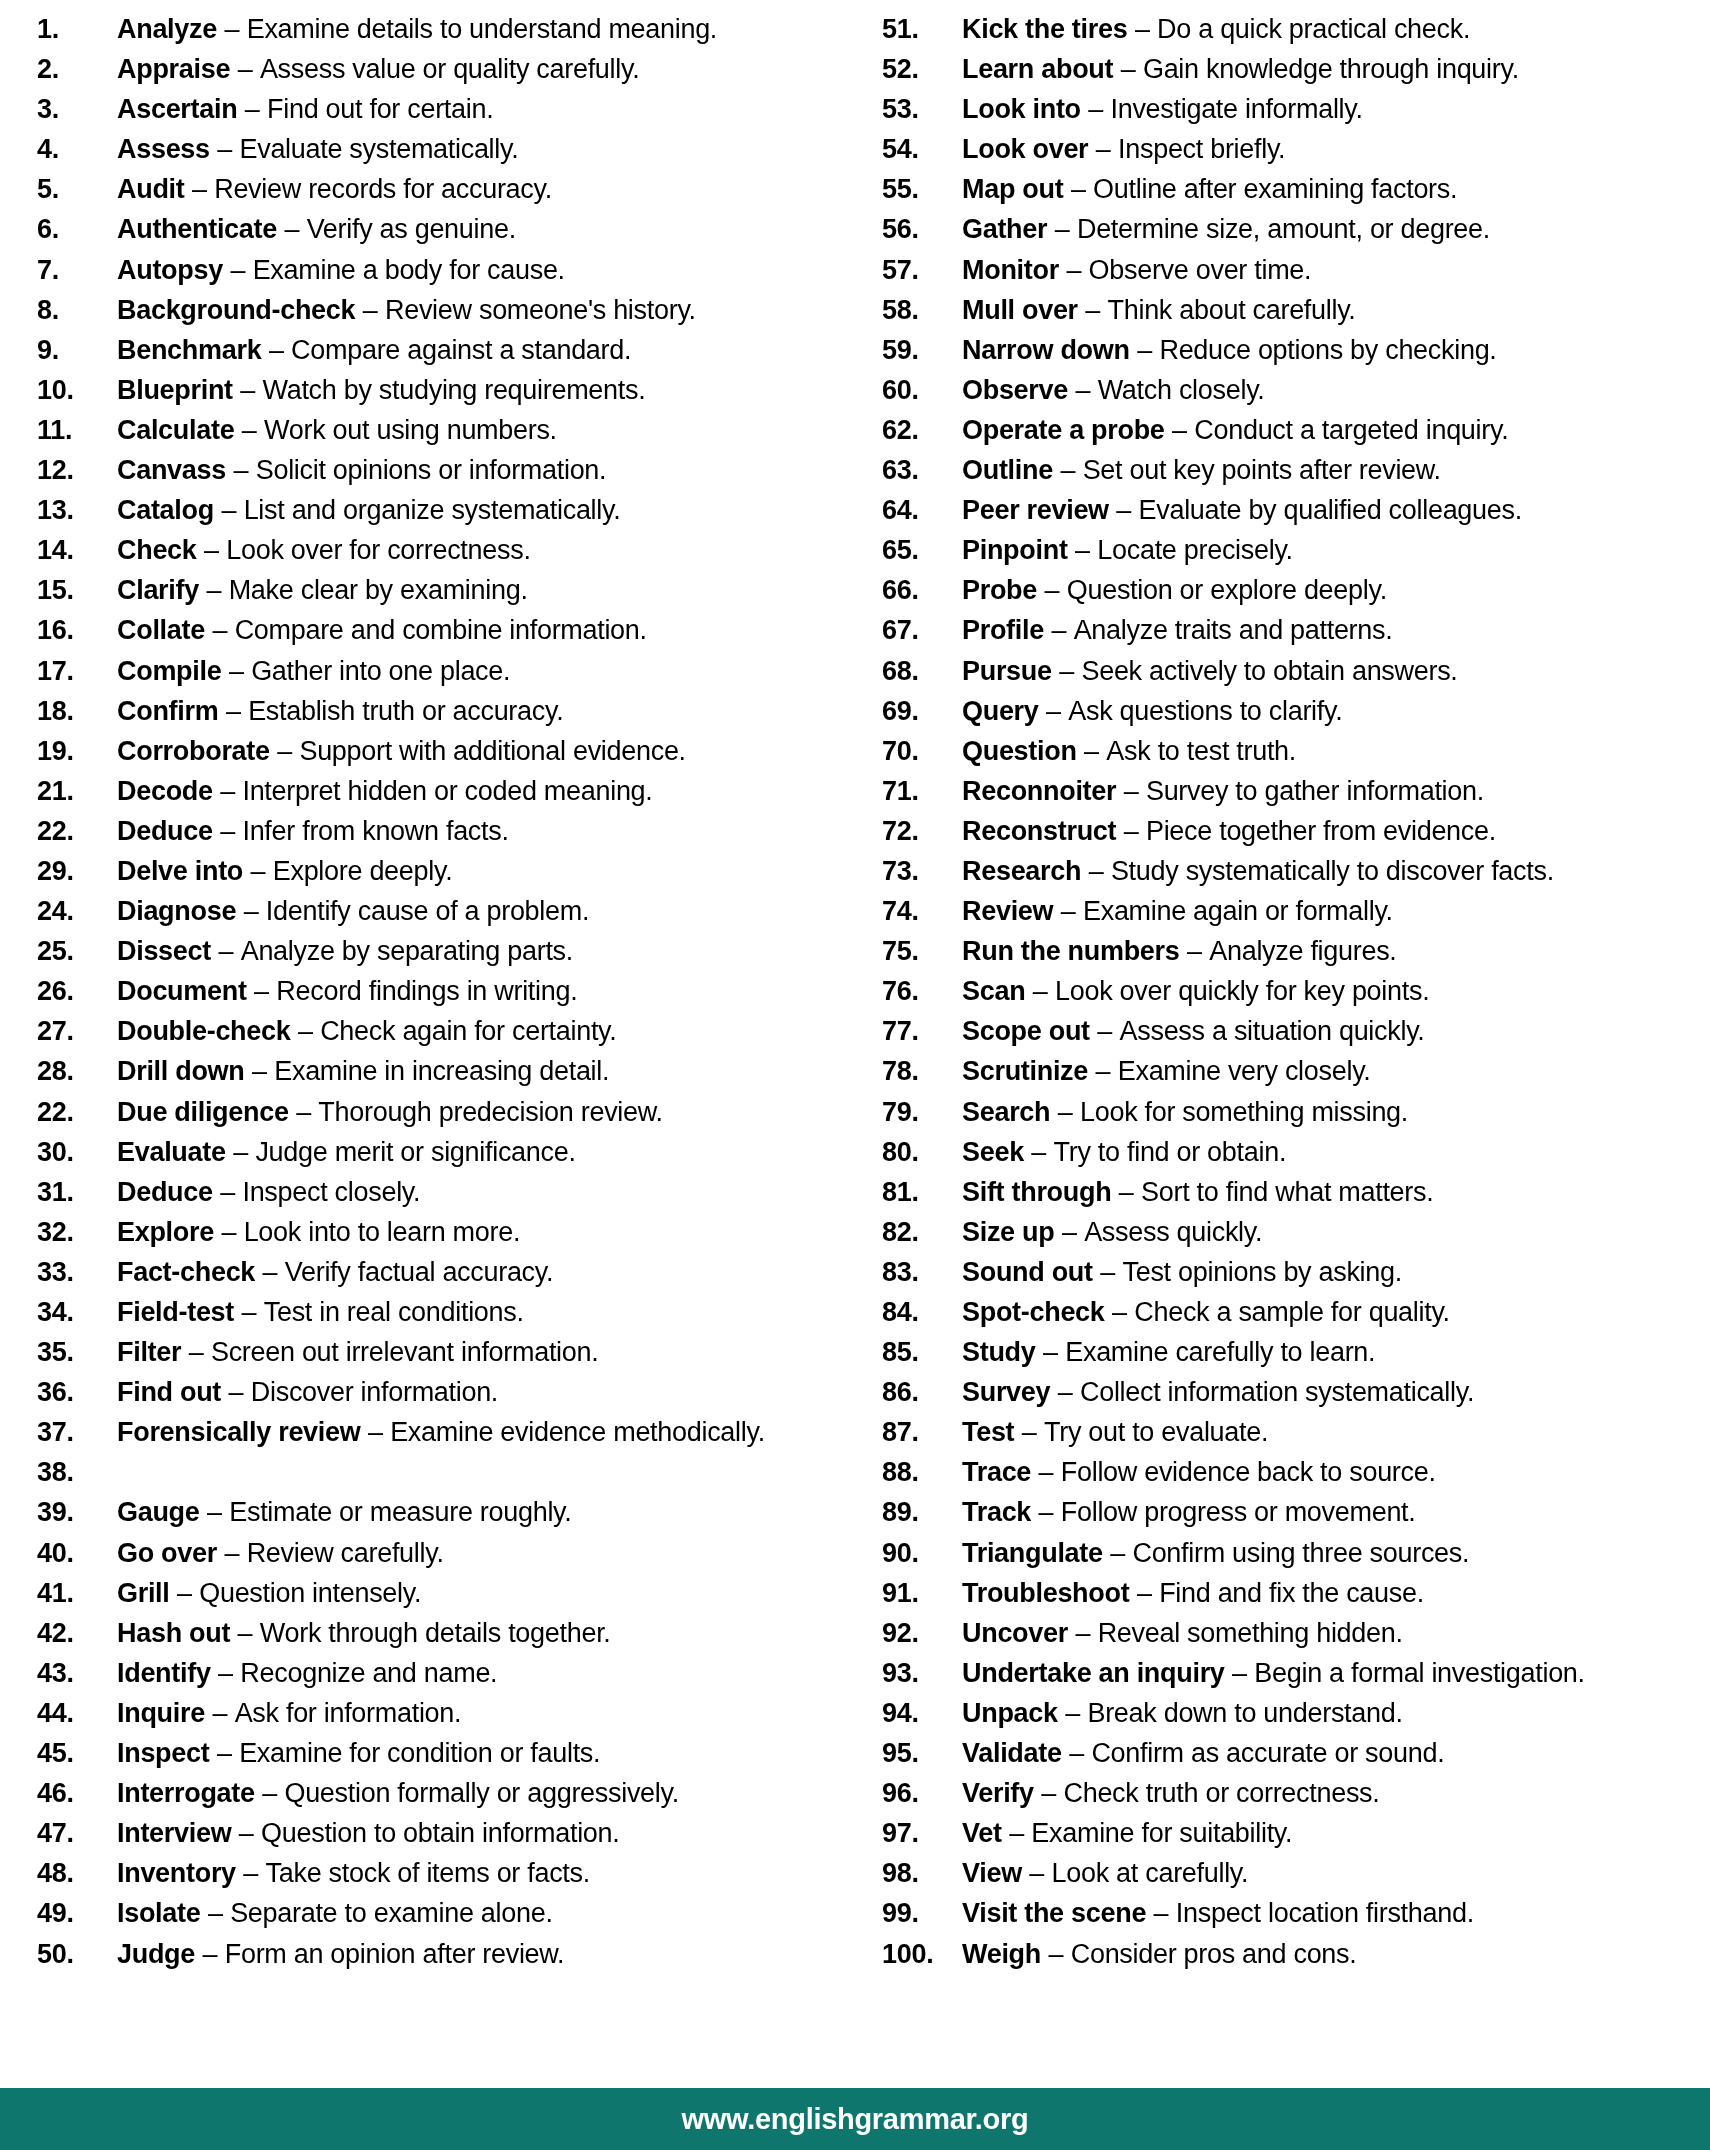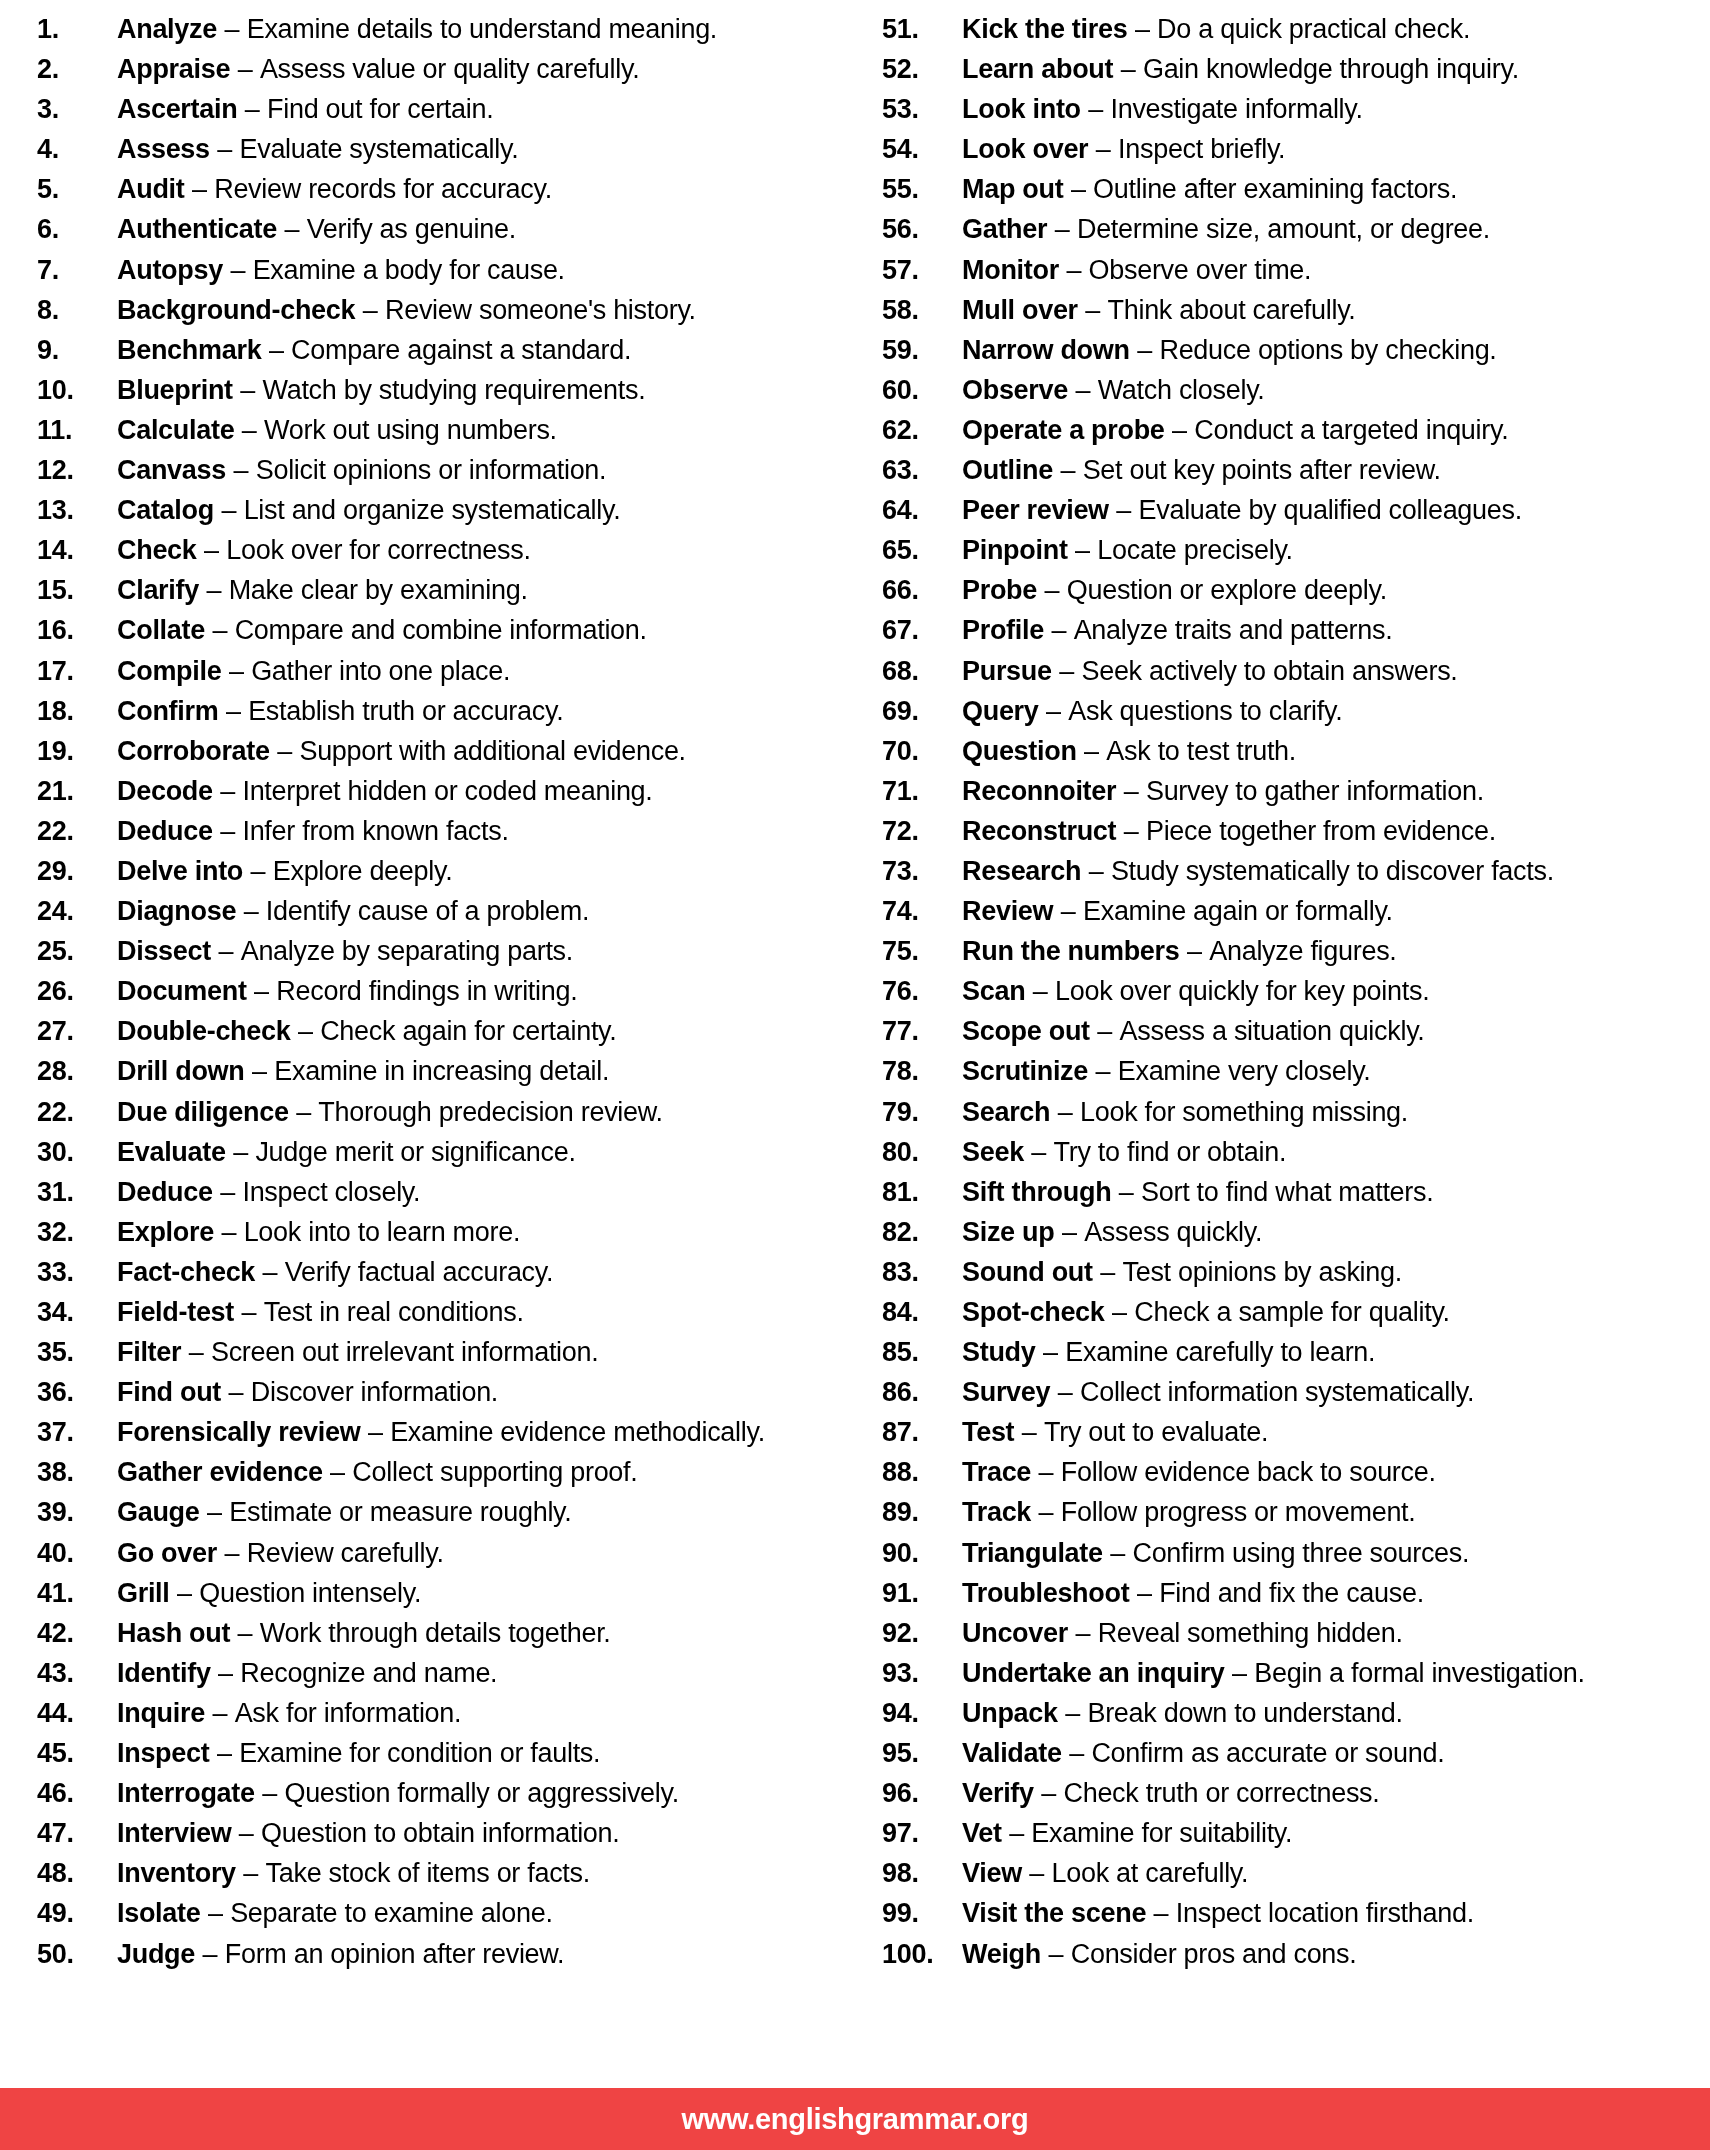"Gather evidence – Collect supporting" span.text { html: <span><span>Gather evidence</span><span>–</span><span>Collect supporting proof.</span></span> -> none }
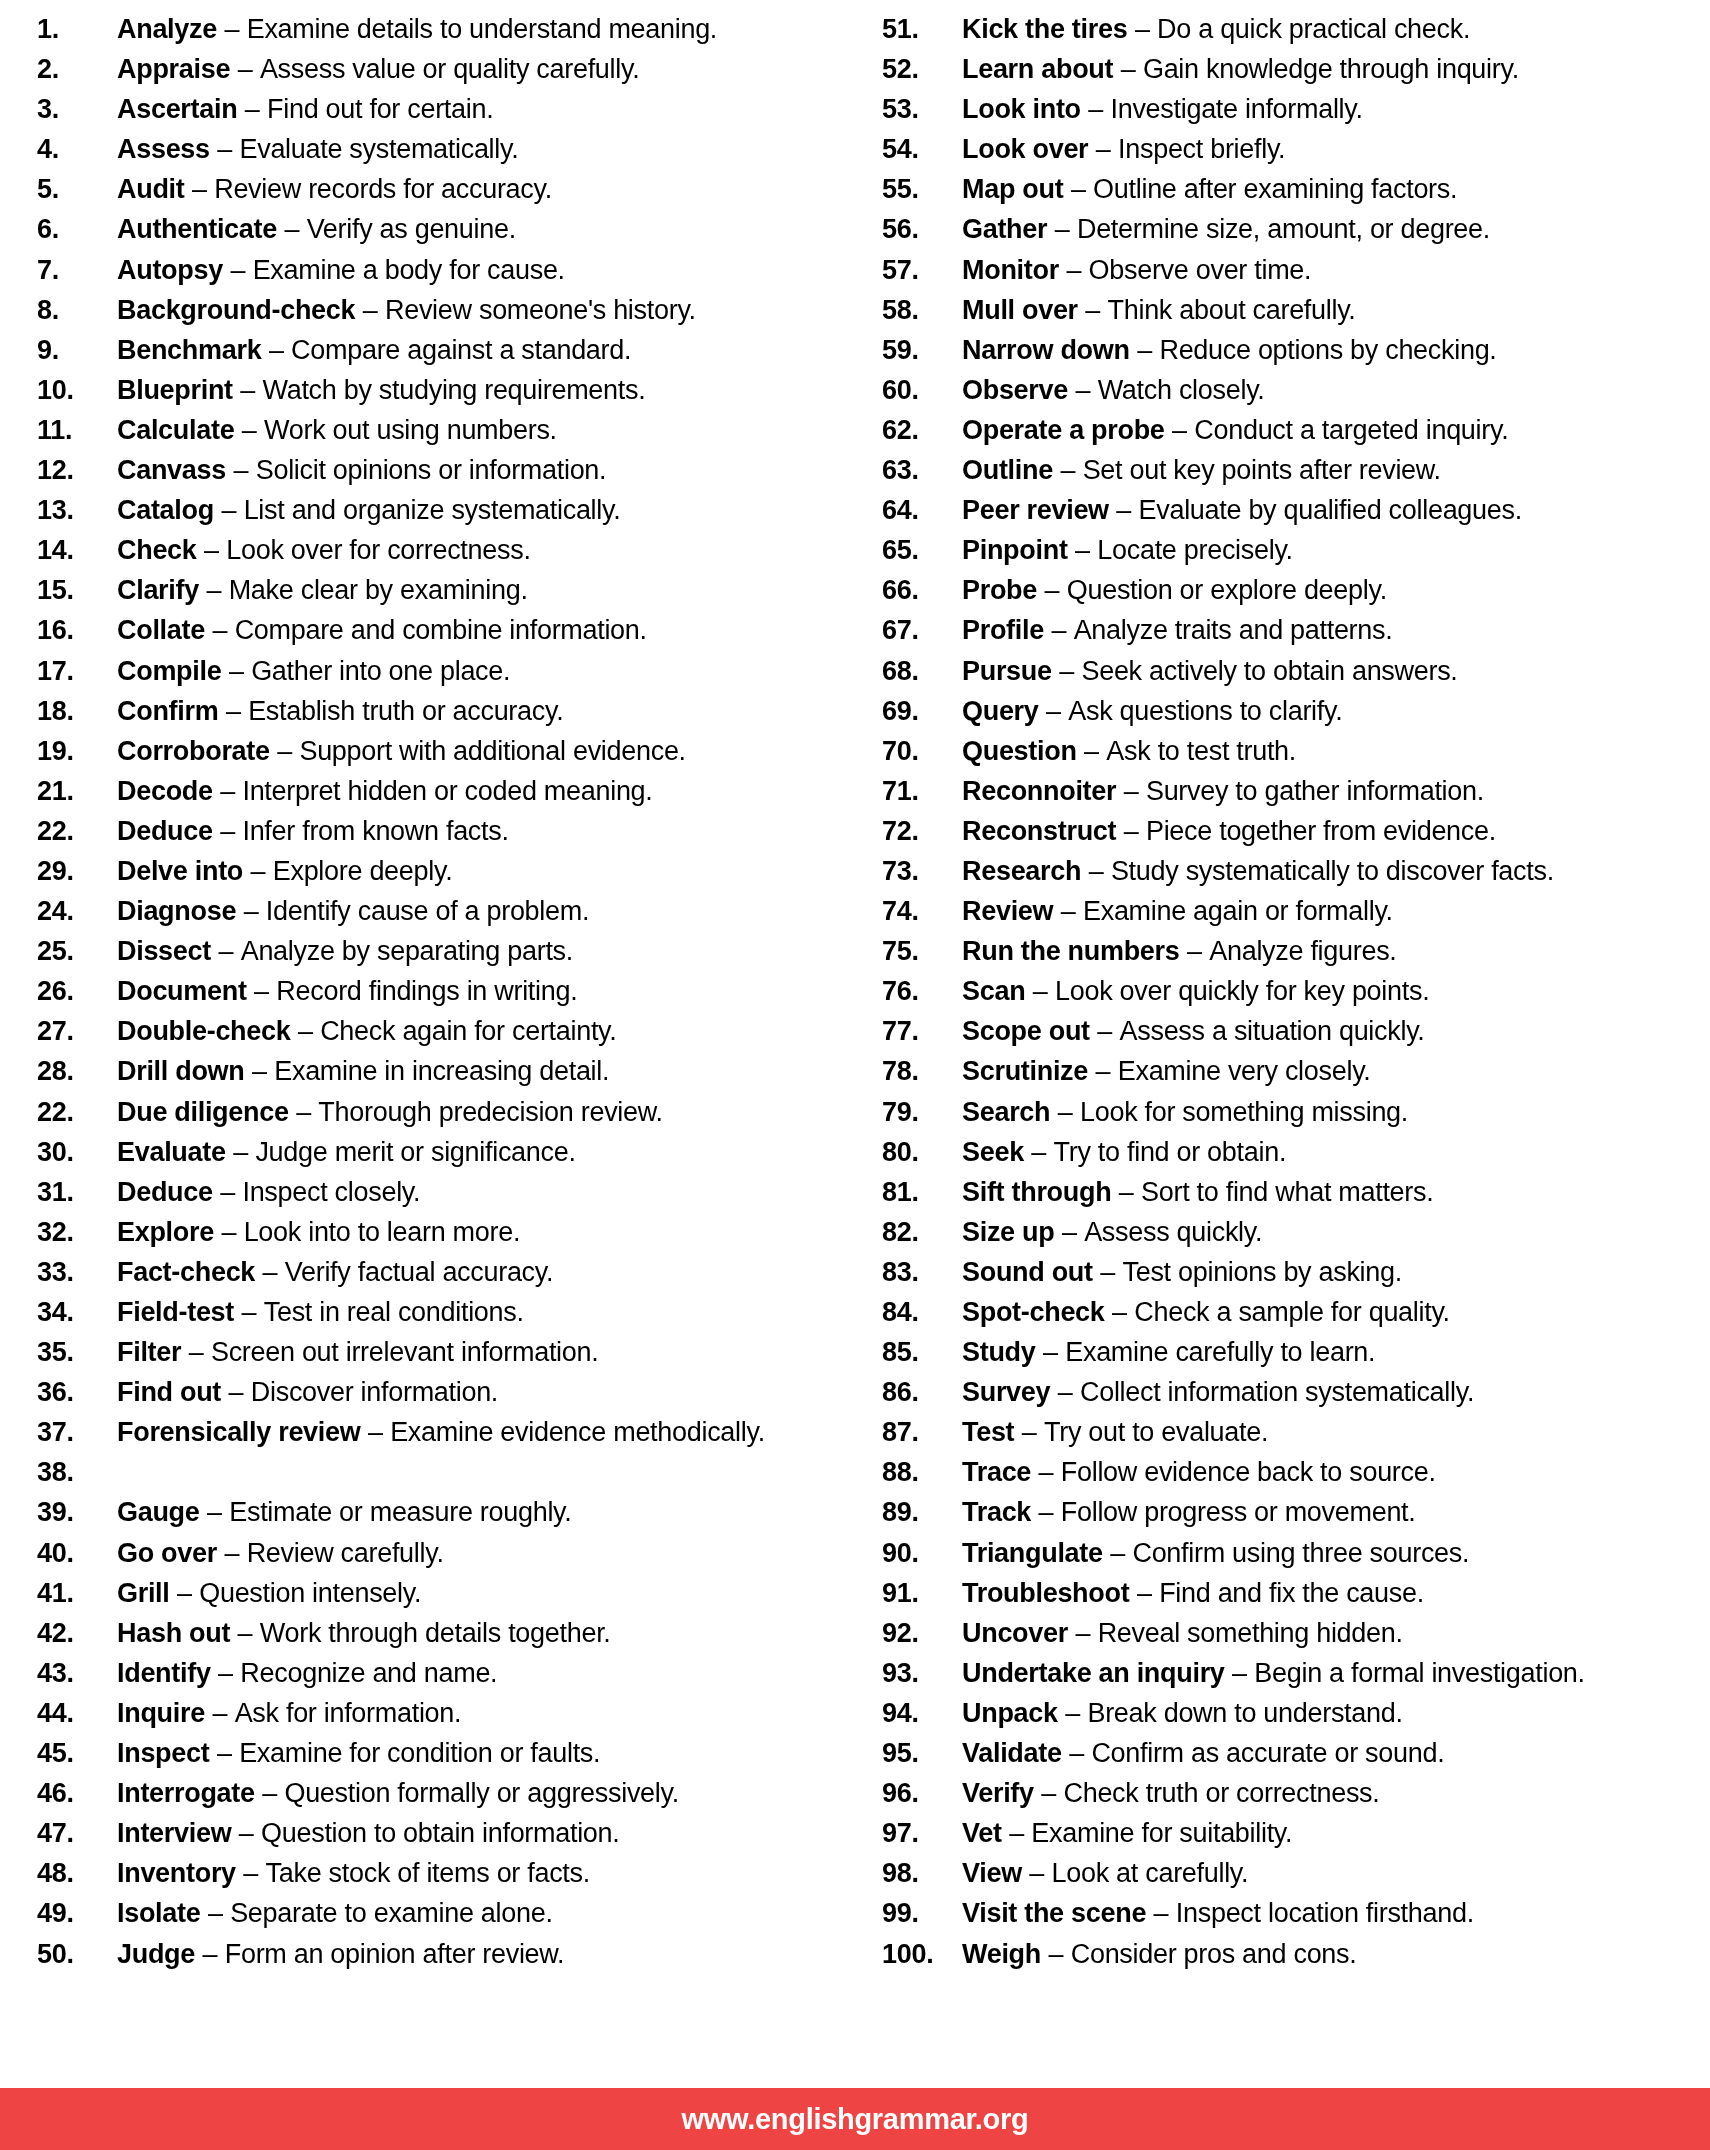"www.englishgrammar.org" div.footer { background: #ef4444 -> #0f766e }
